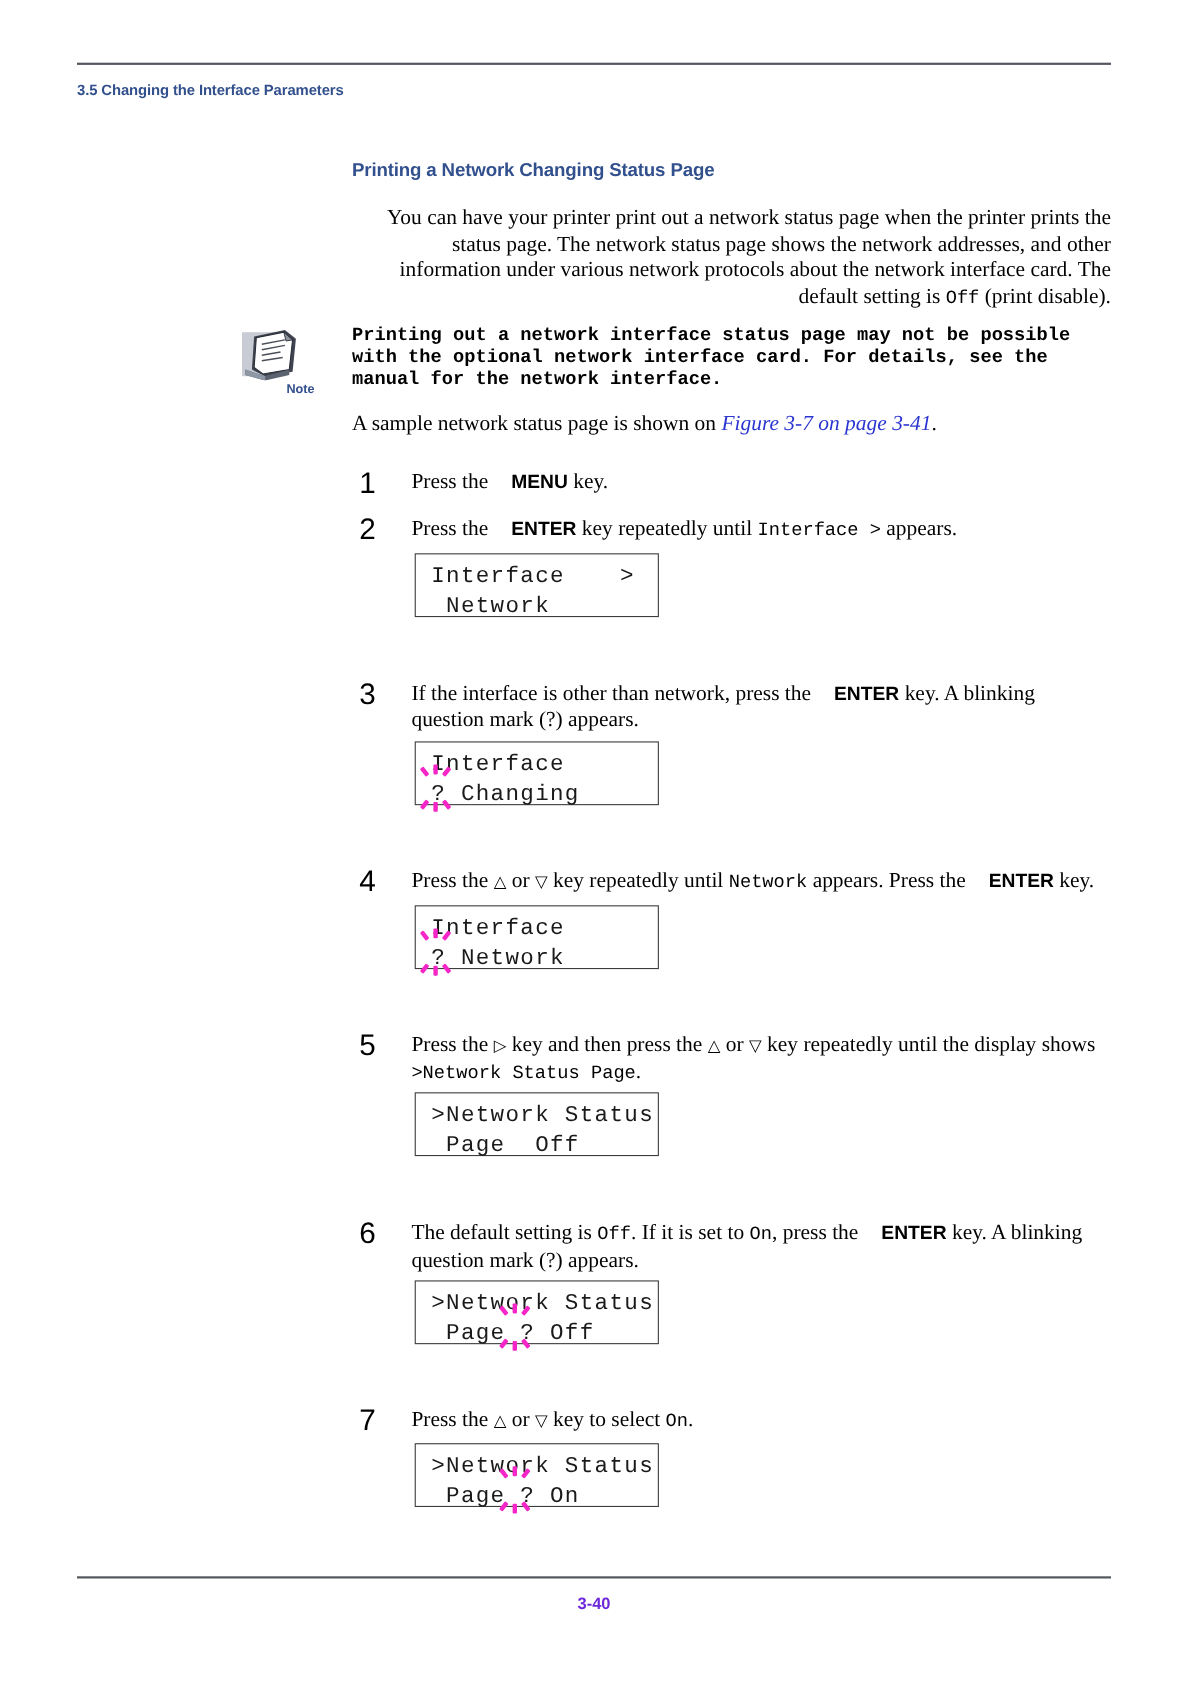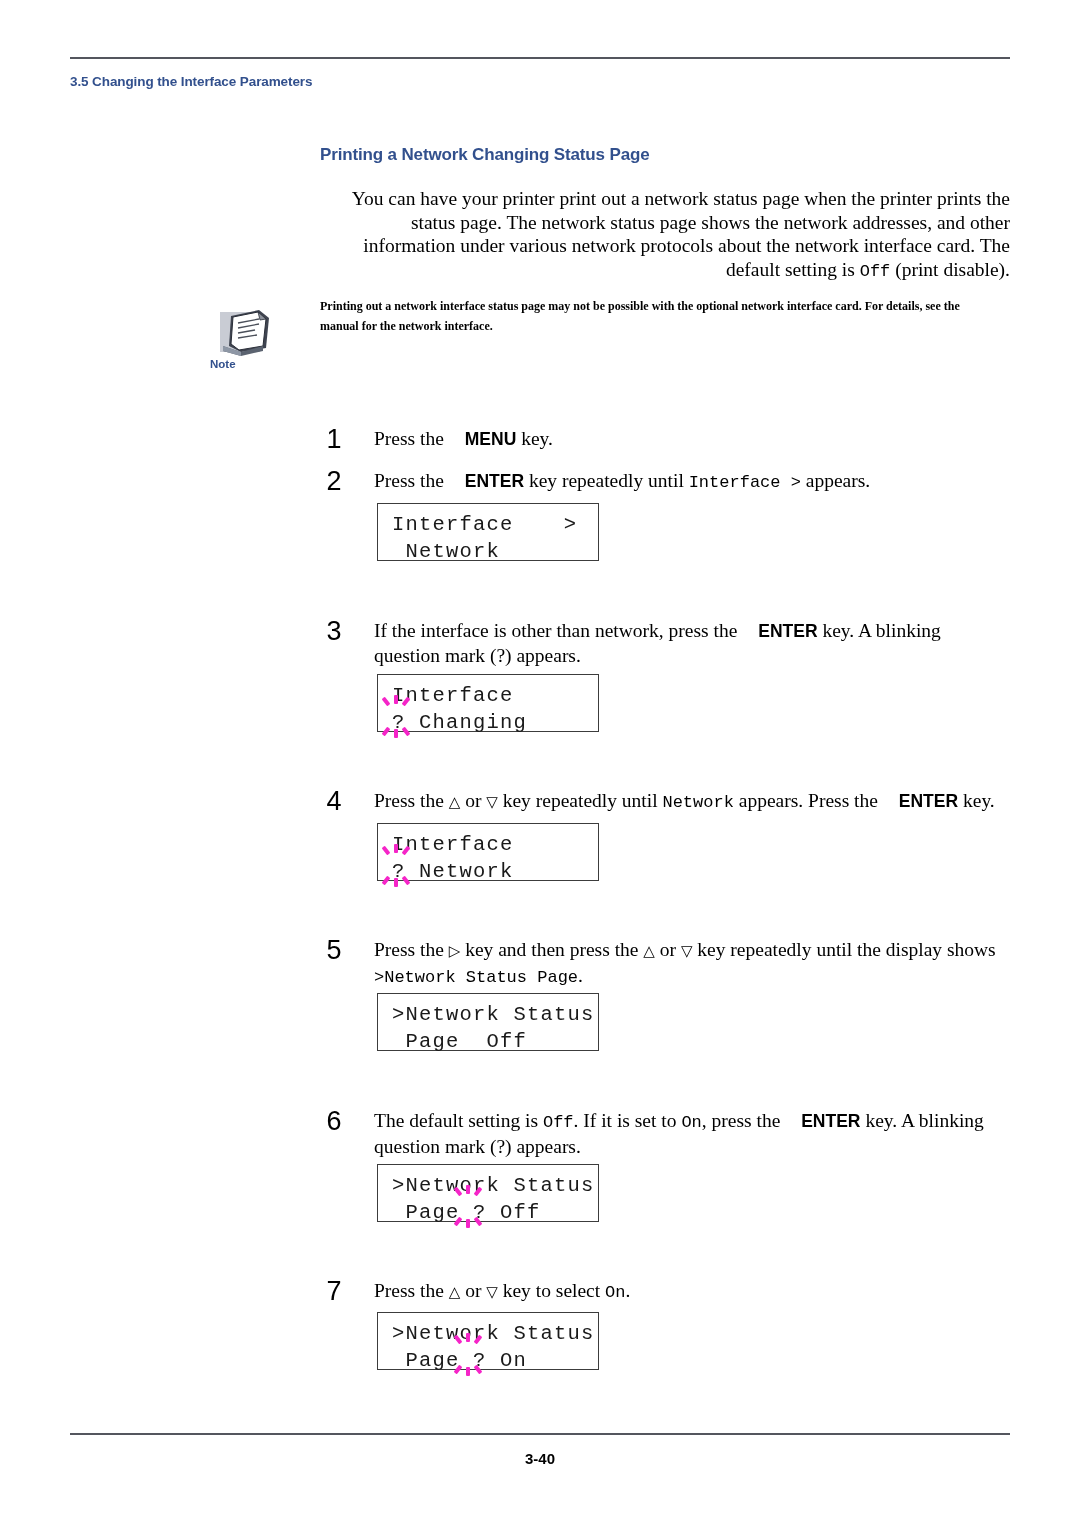"Printing out a network interface" .note-text { font-family: Liberation Serif, serif -> Liberation Mono, monospace; font-size: 12px -> 17px }
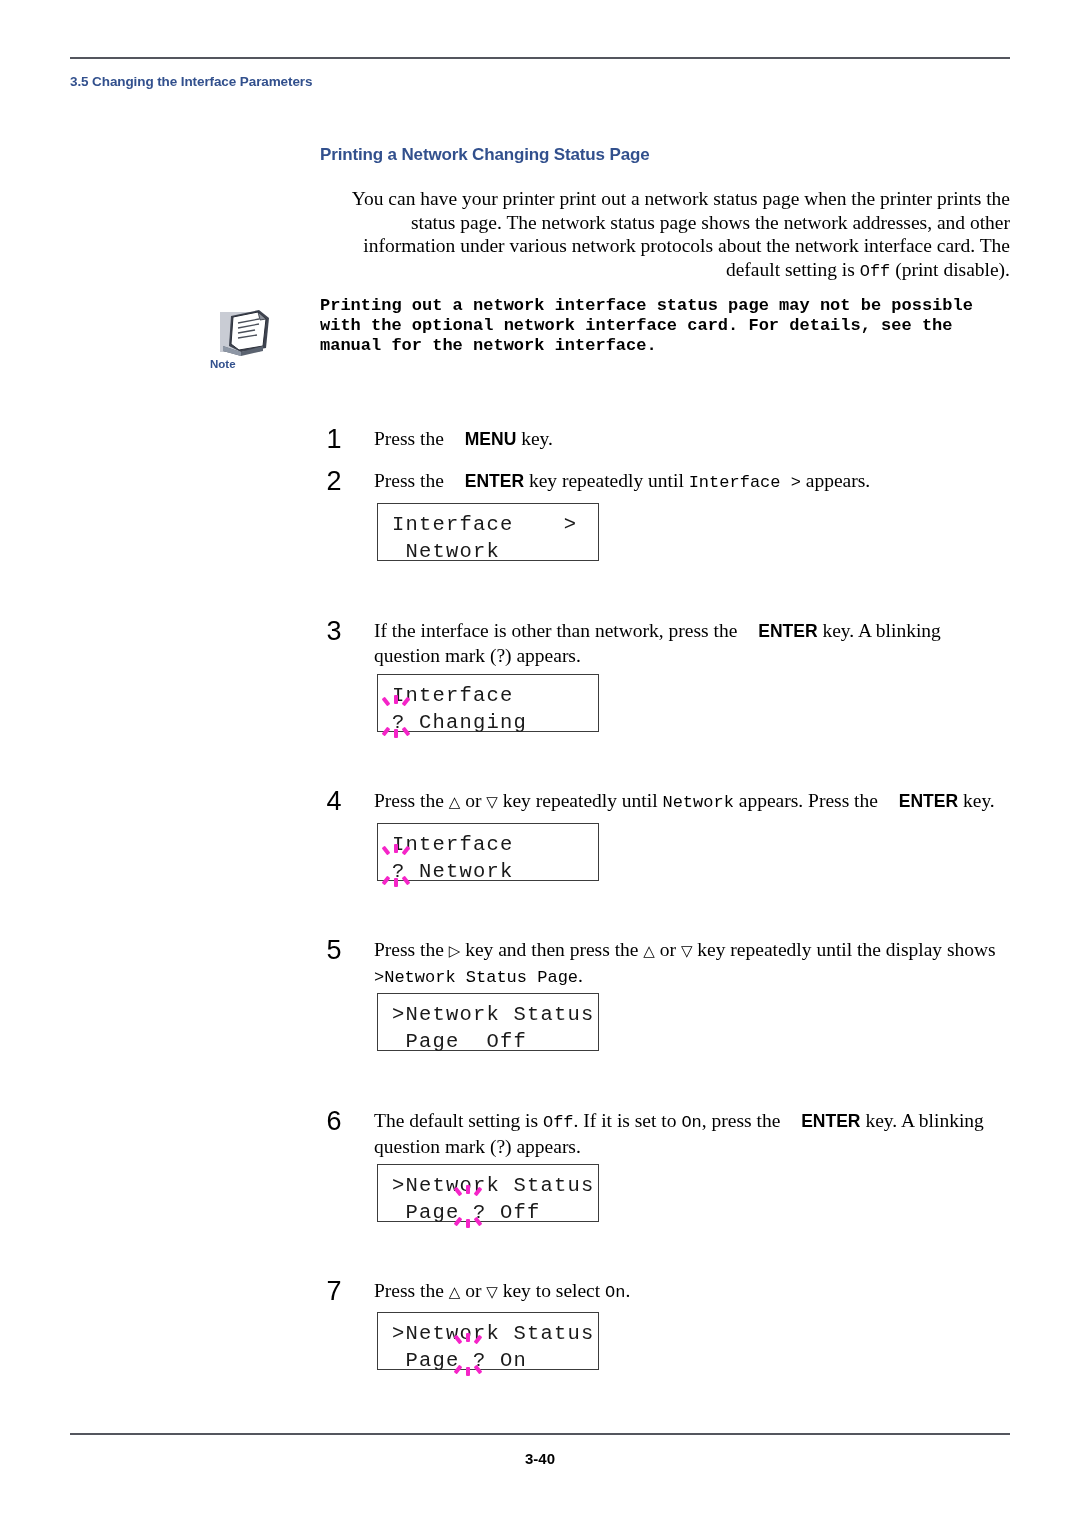"Note" .note-icon-col { text-align: left -> right; top: 18px -> 8px }
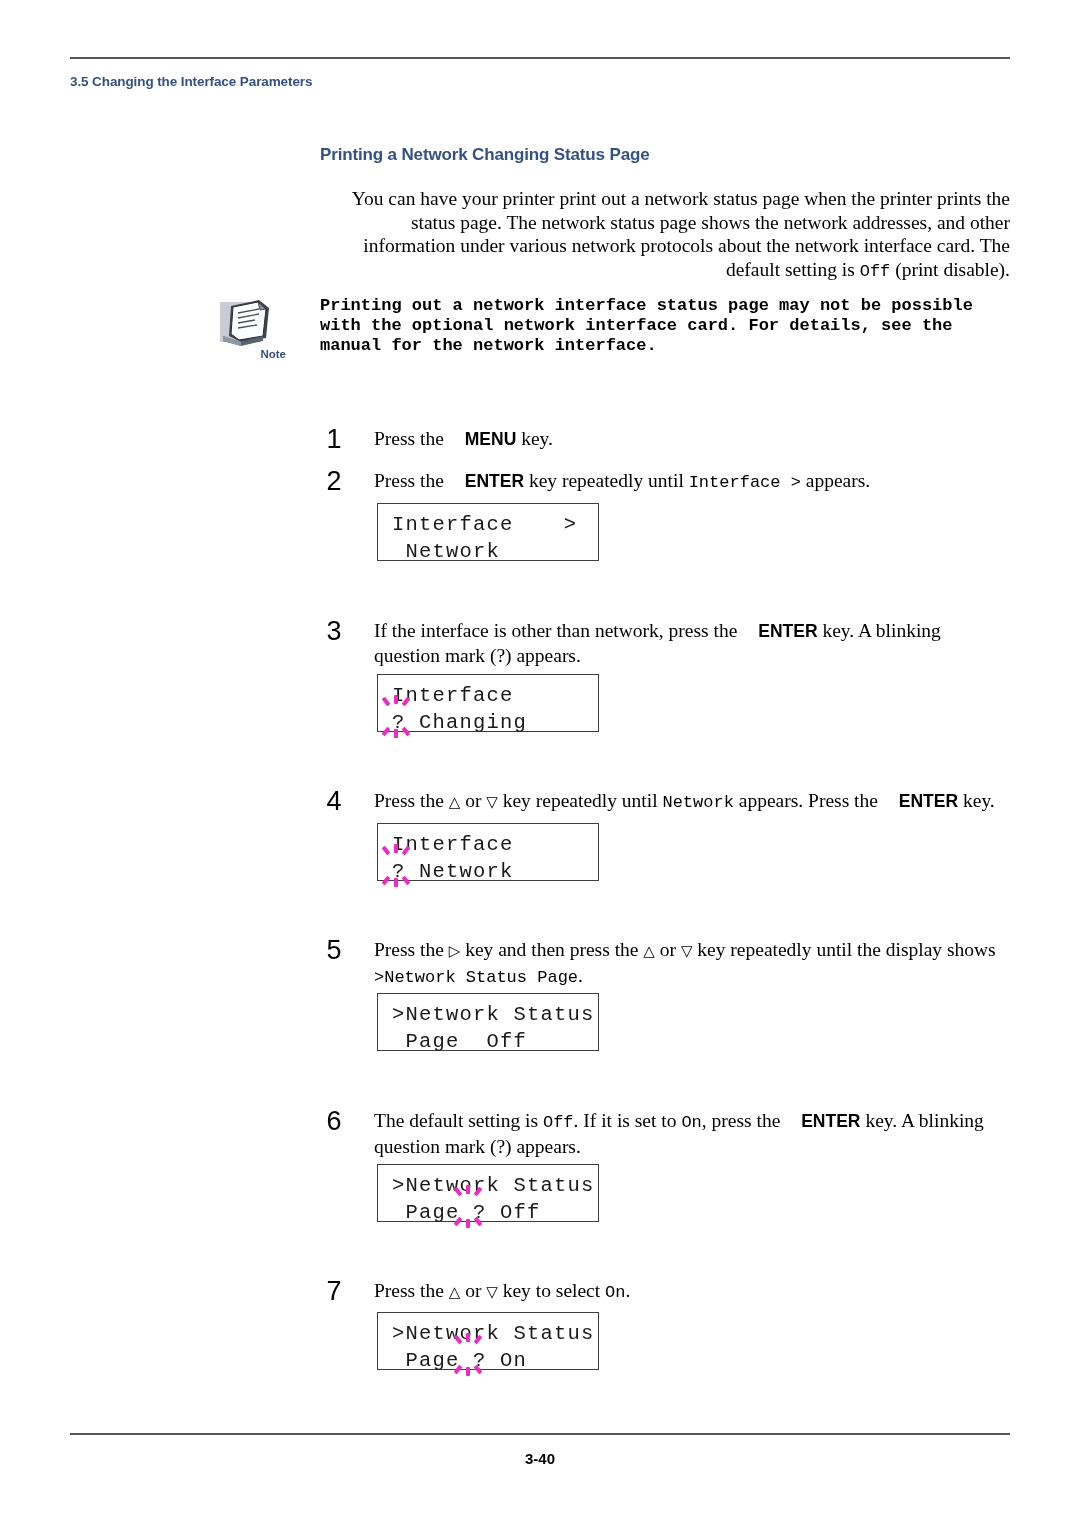"A sample network status page" div.xref-line { html: none -> <div> <span>A sample network status page is shown on </span><span>Figure 3-7 on page 3-41</span><span>.</span> </div> }
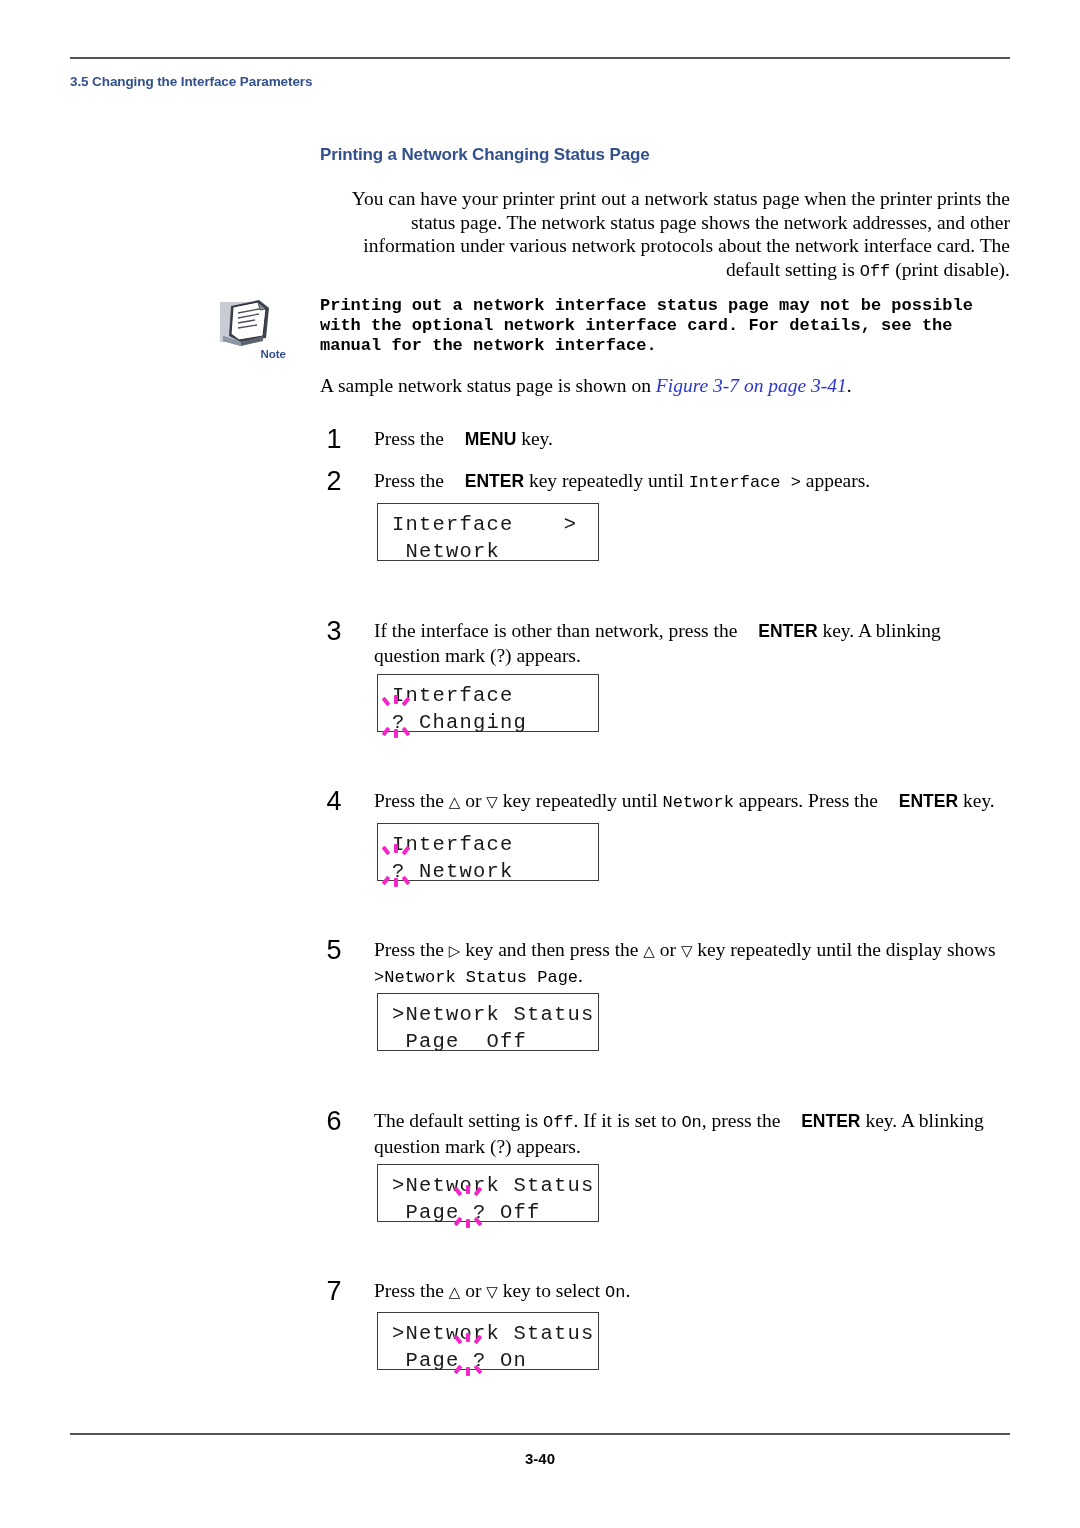"3-40" .footer-page { color: #000000 -> #6d28d9 }
